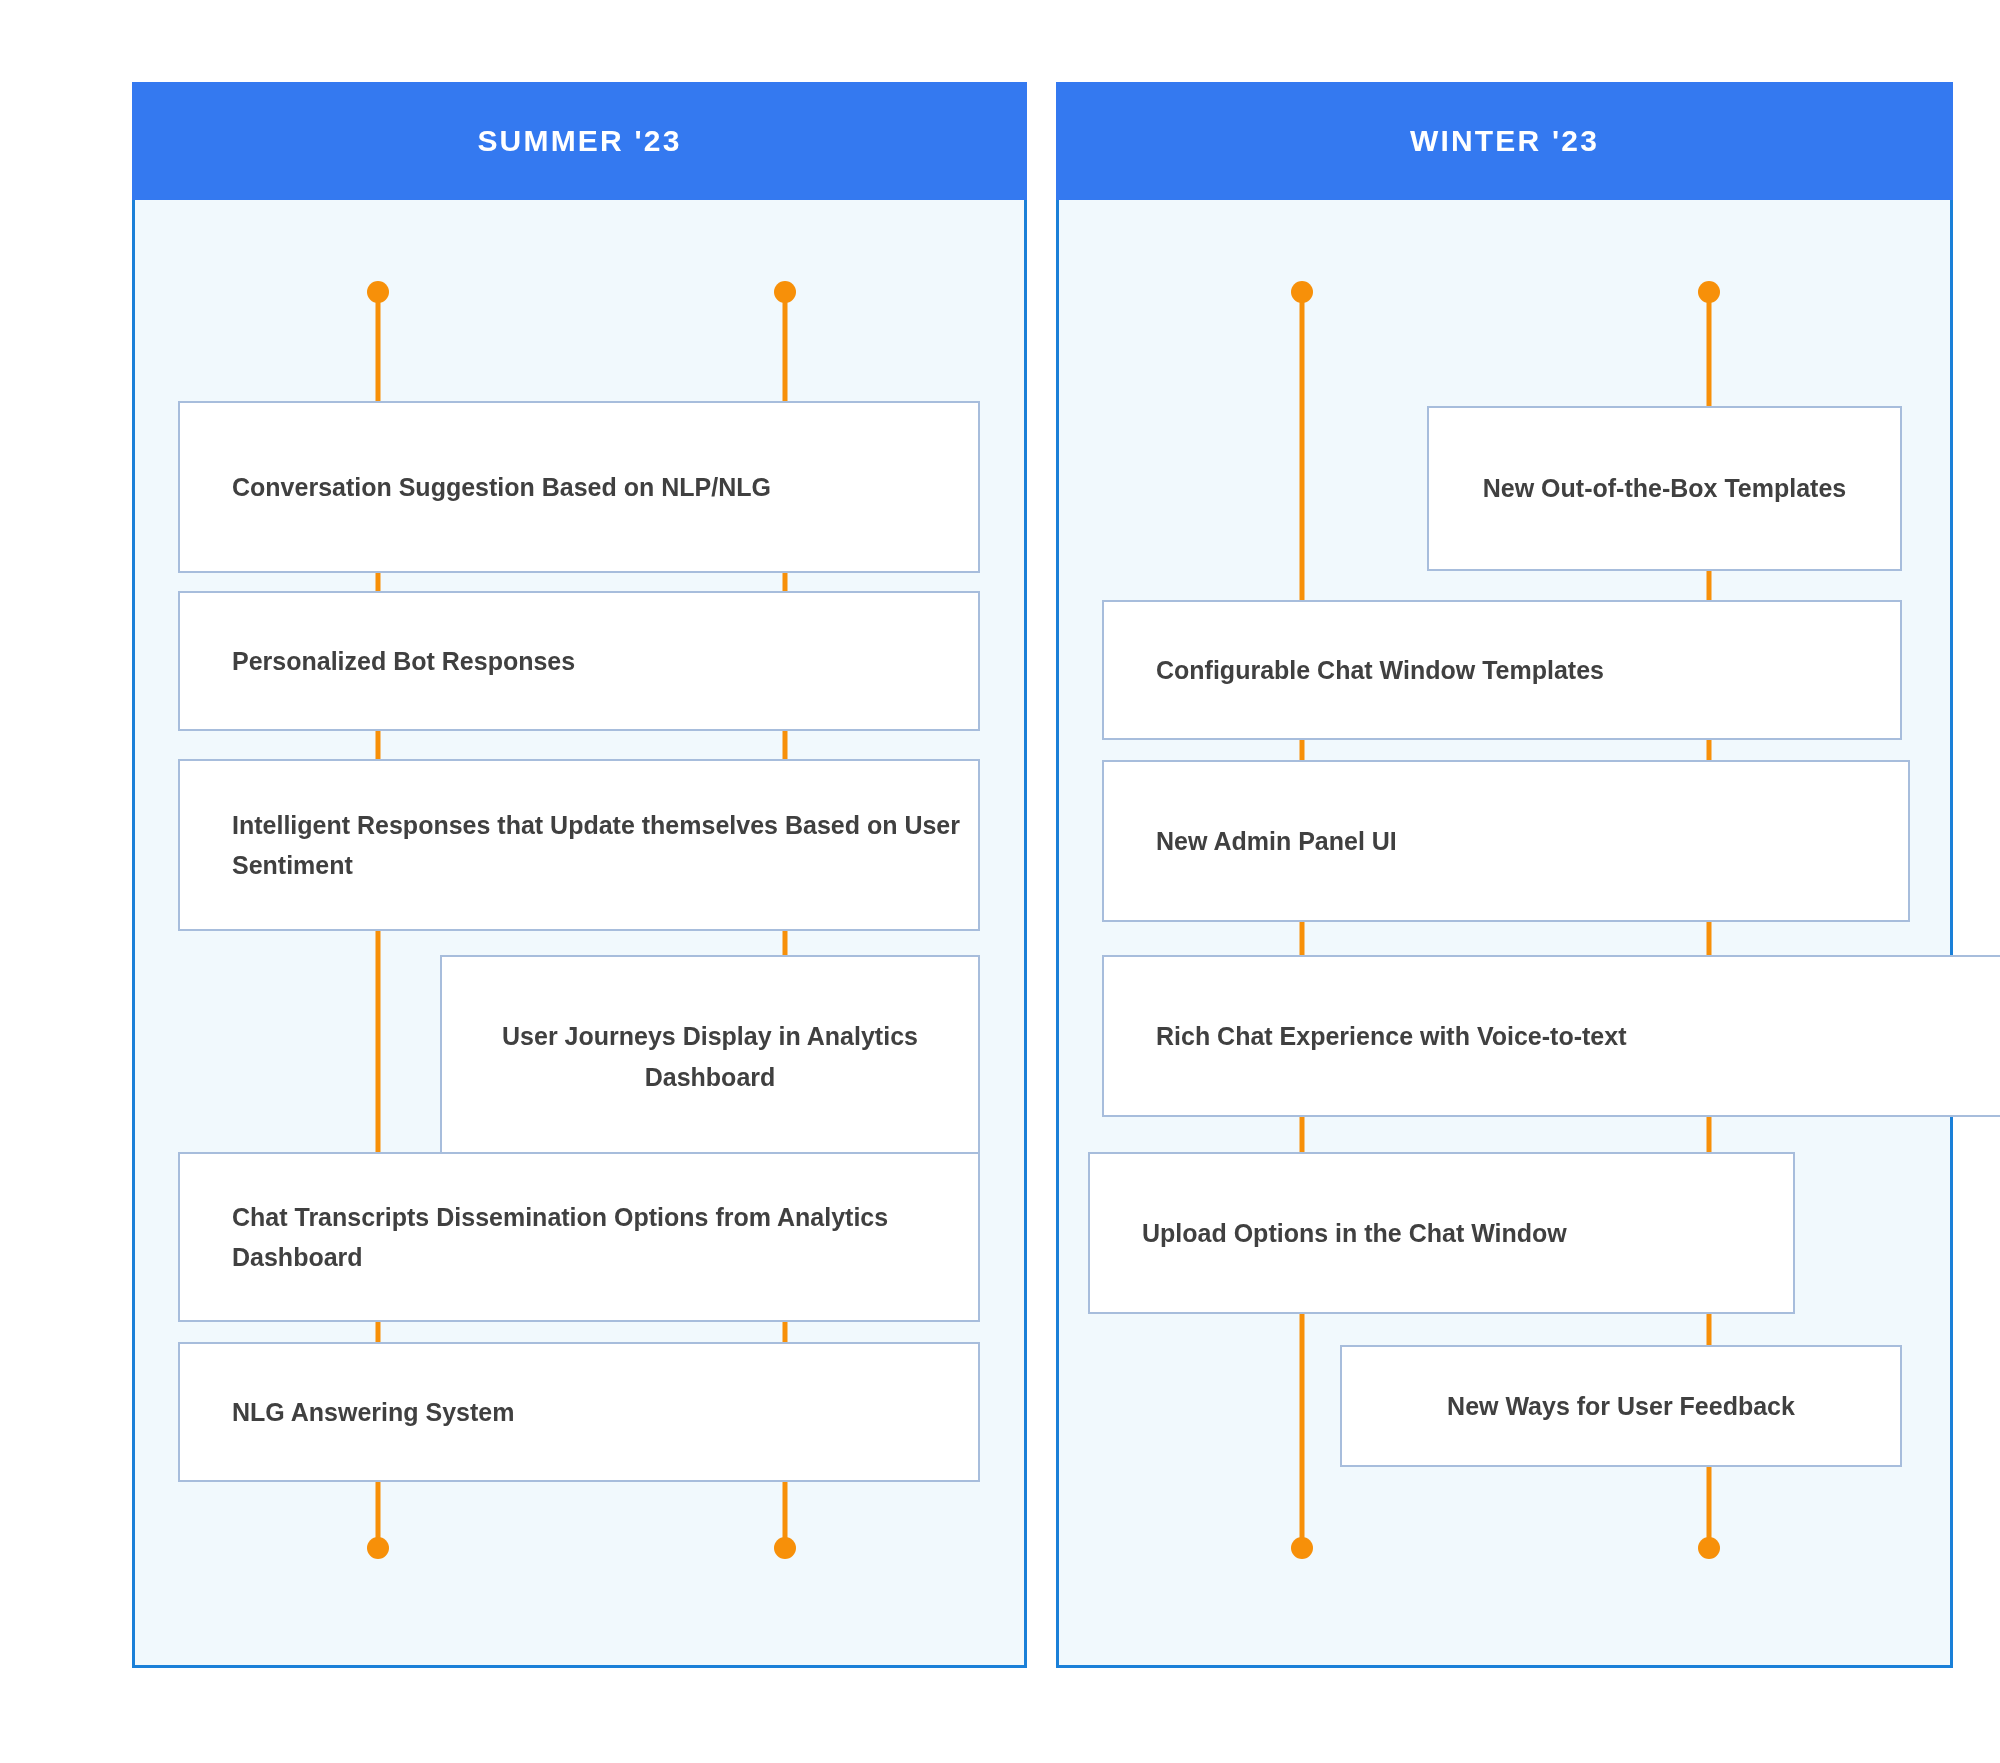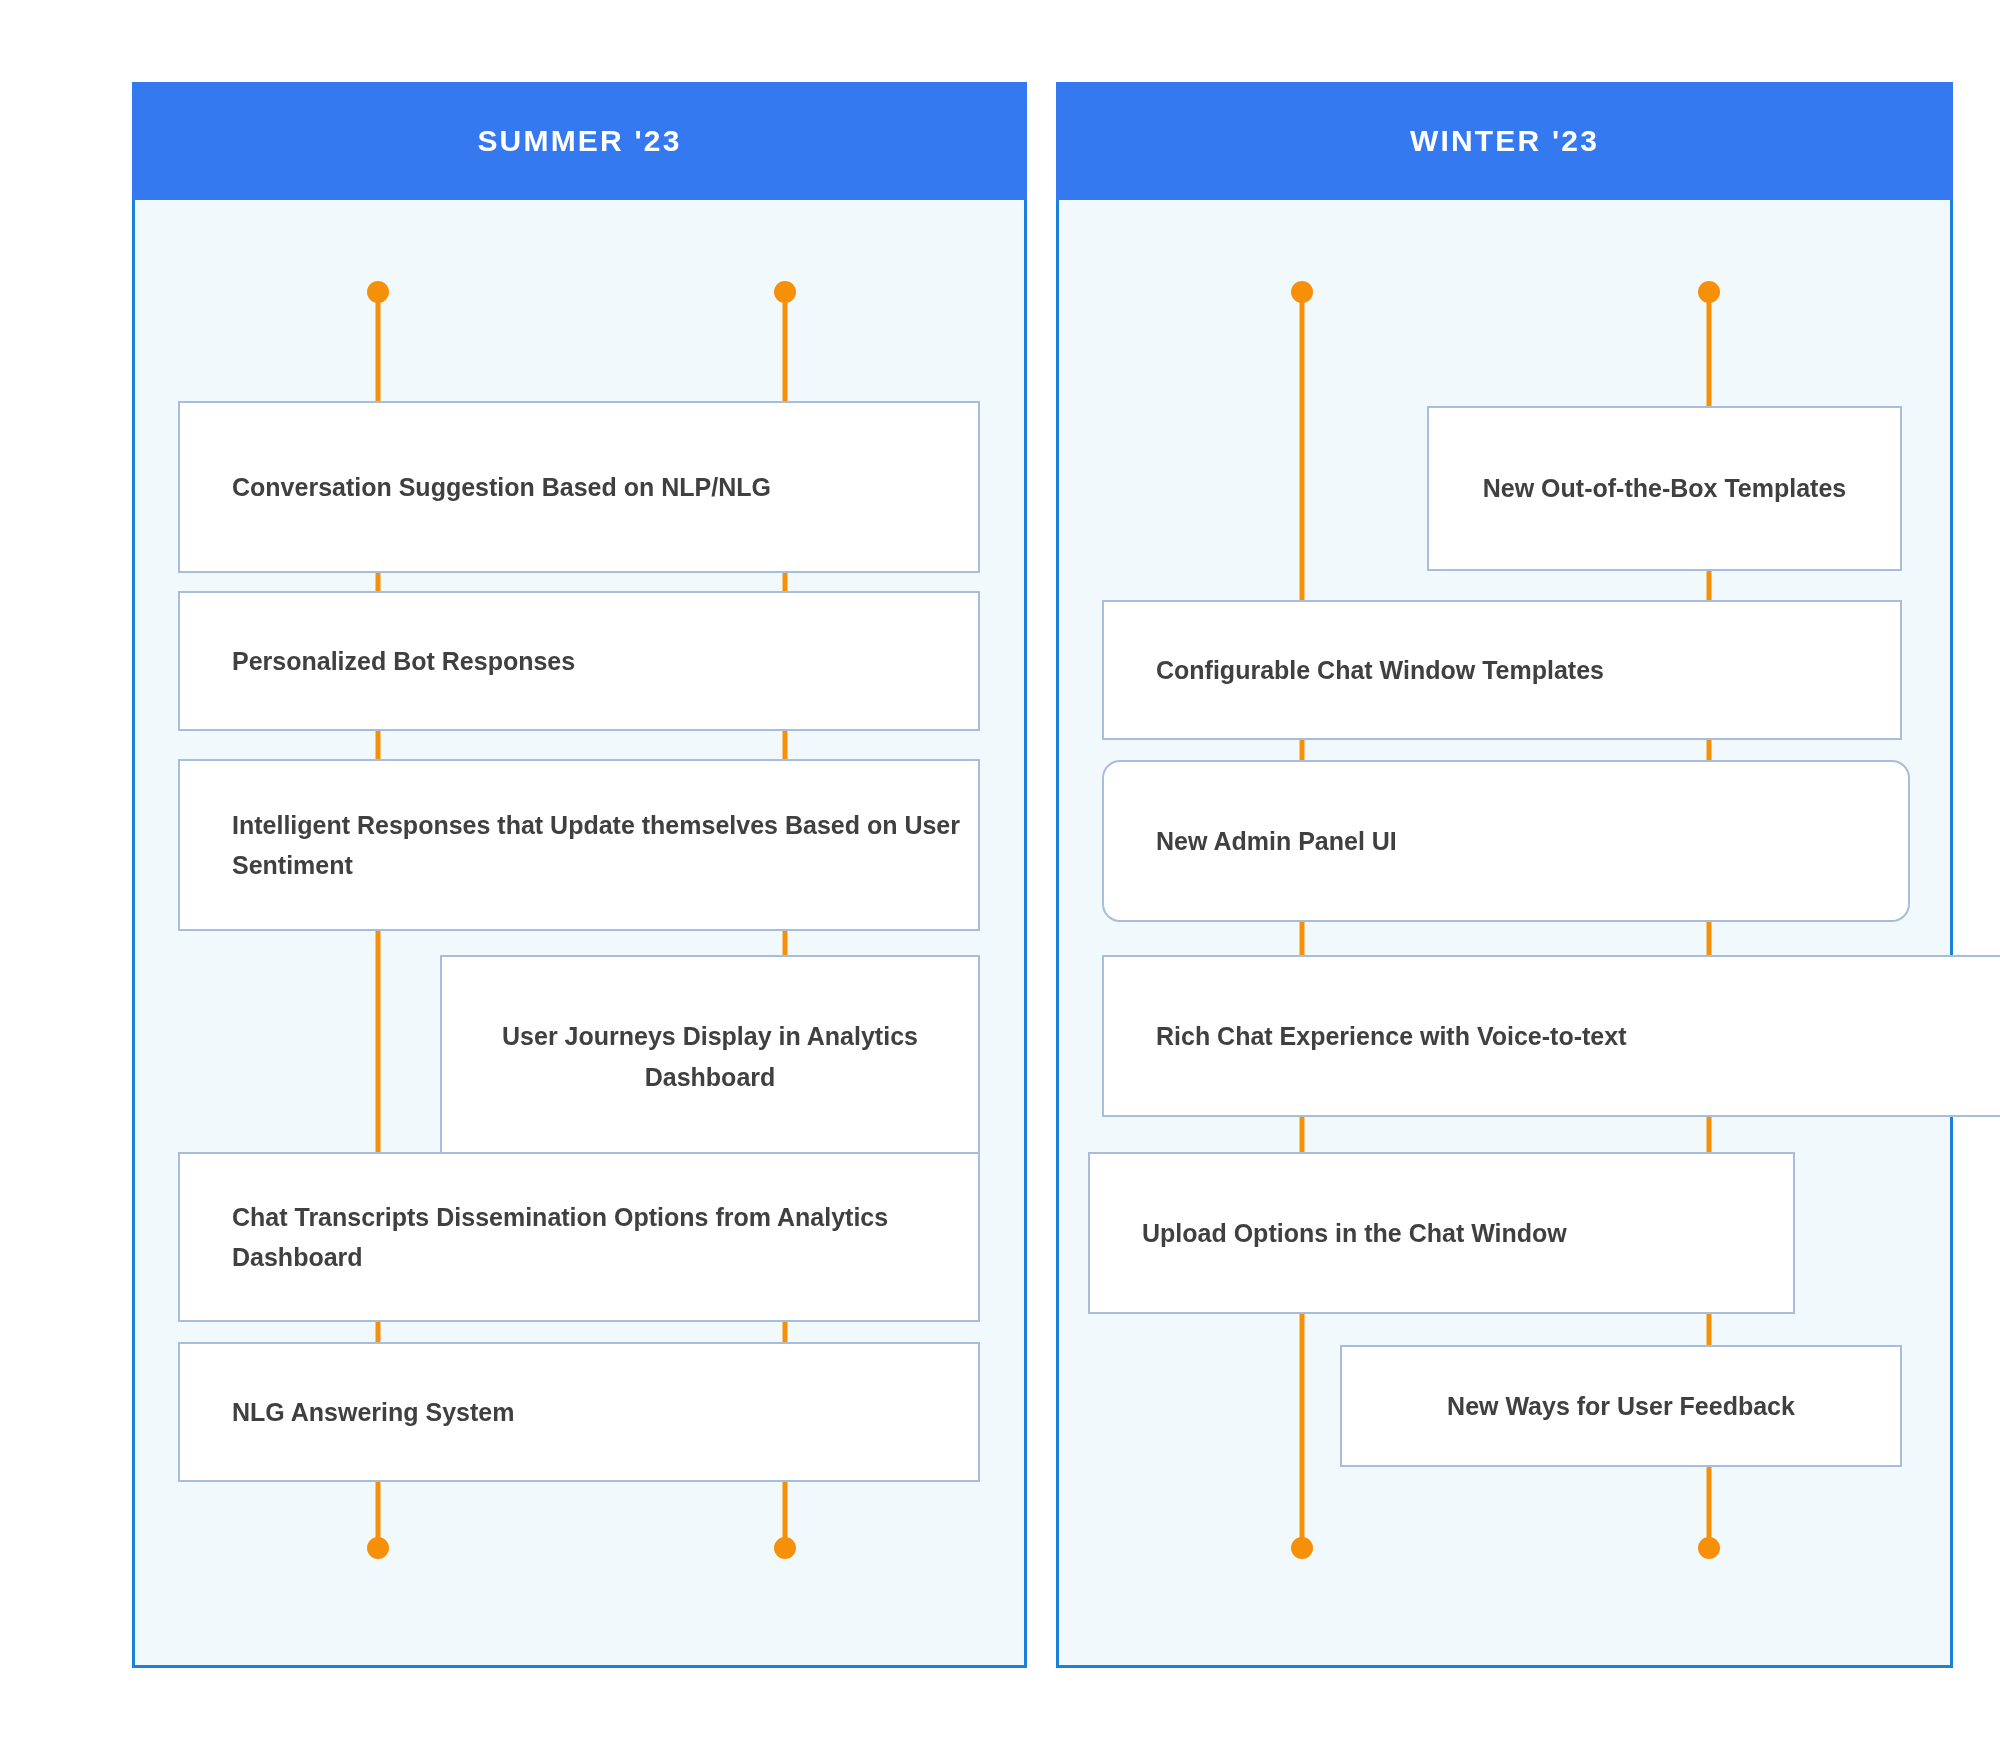"New Admin Panel UI" div.item-box { border-radius: 18px -> none }
